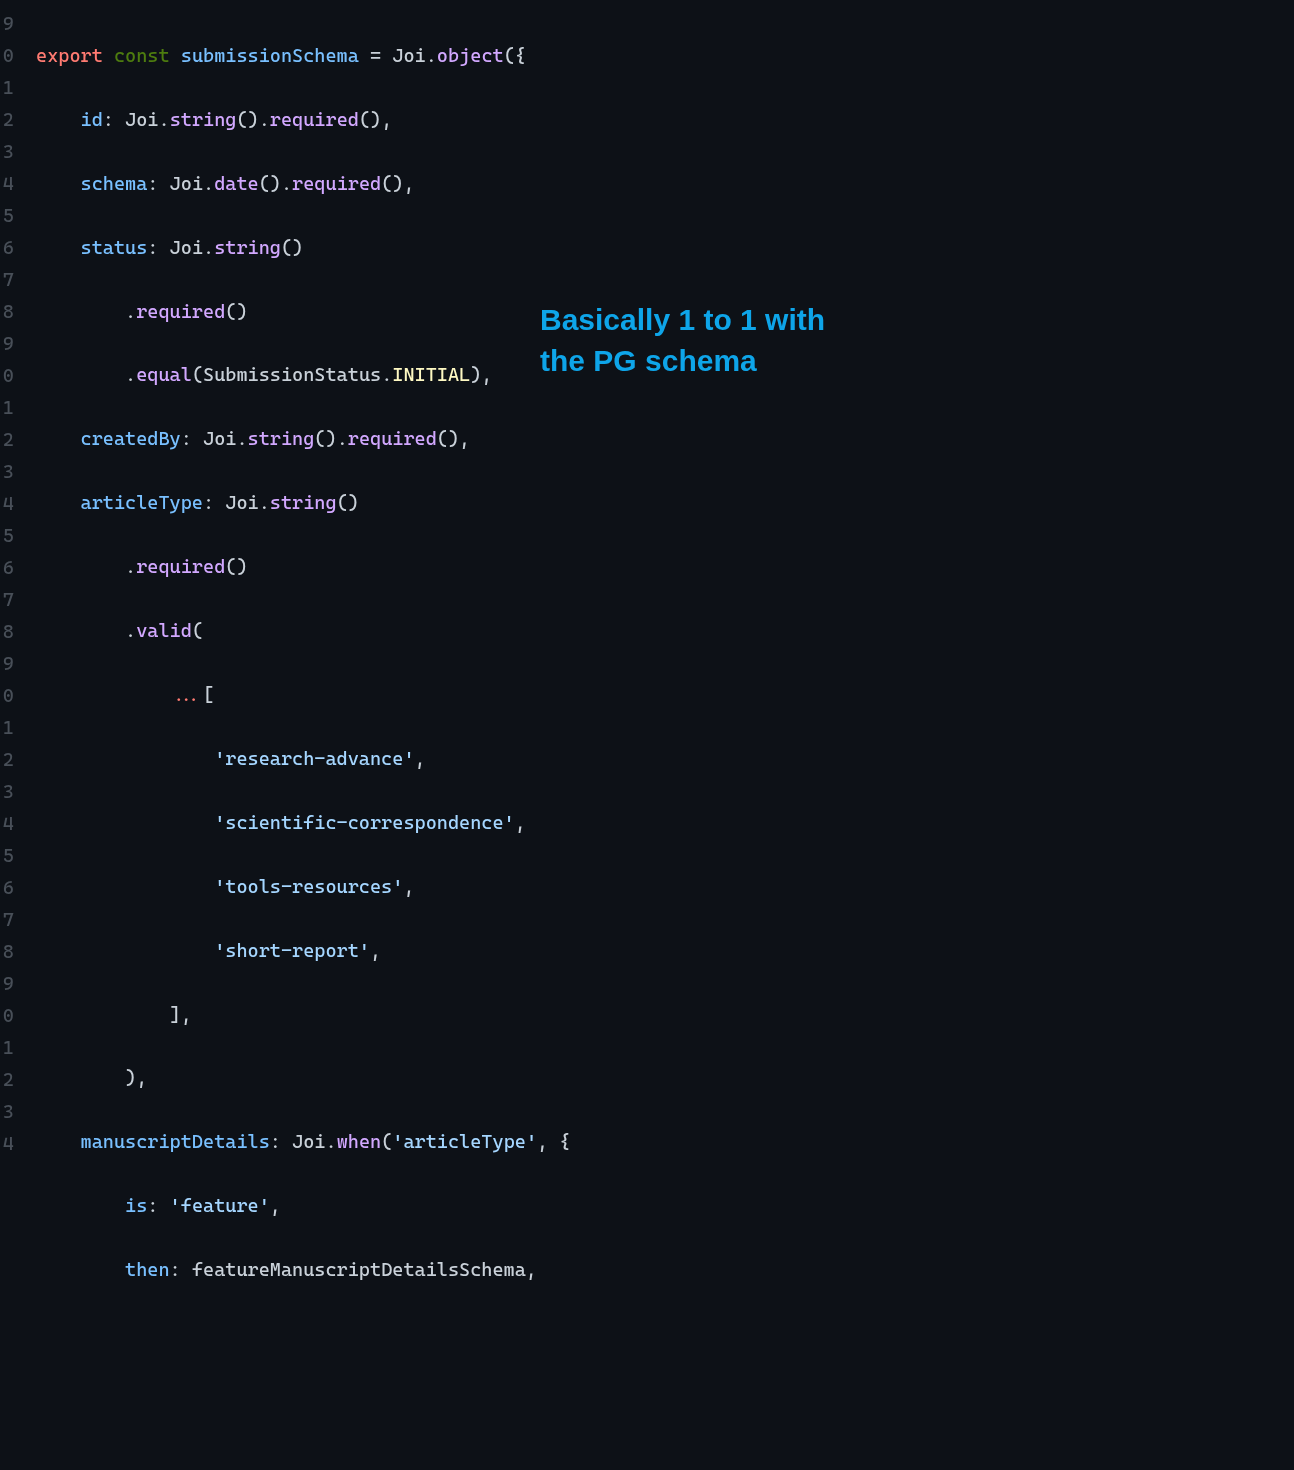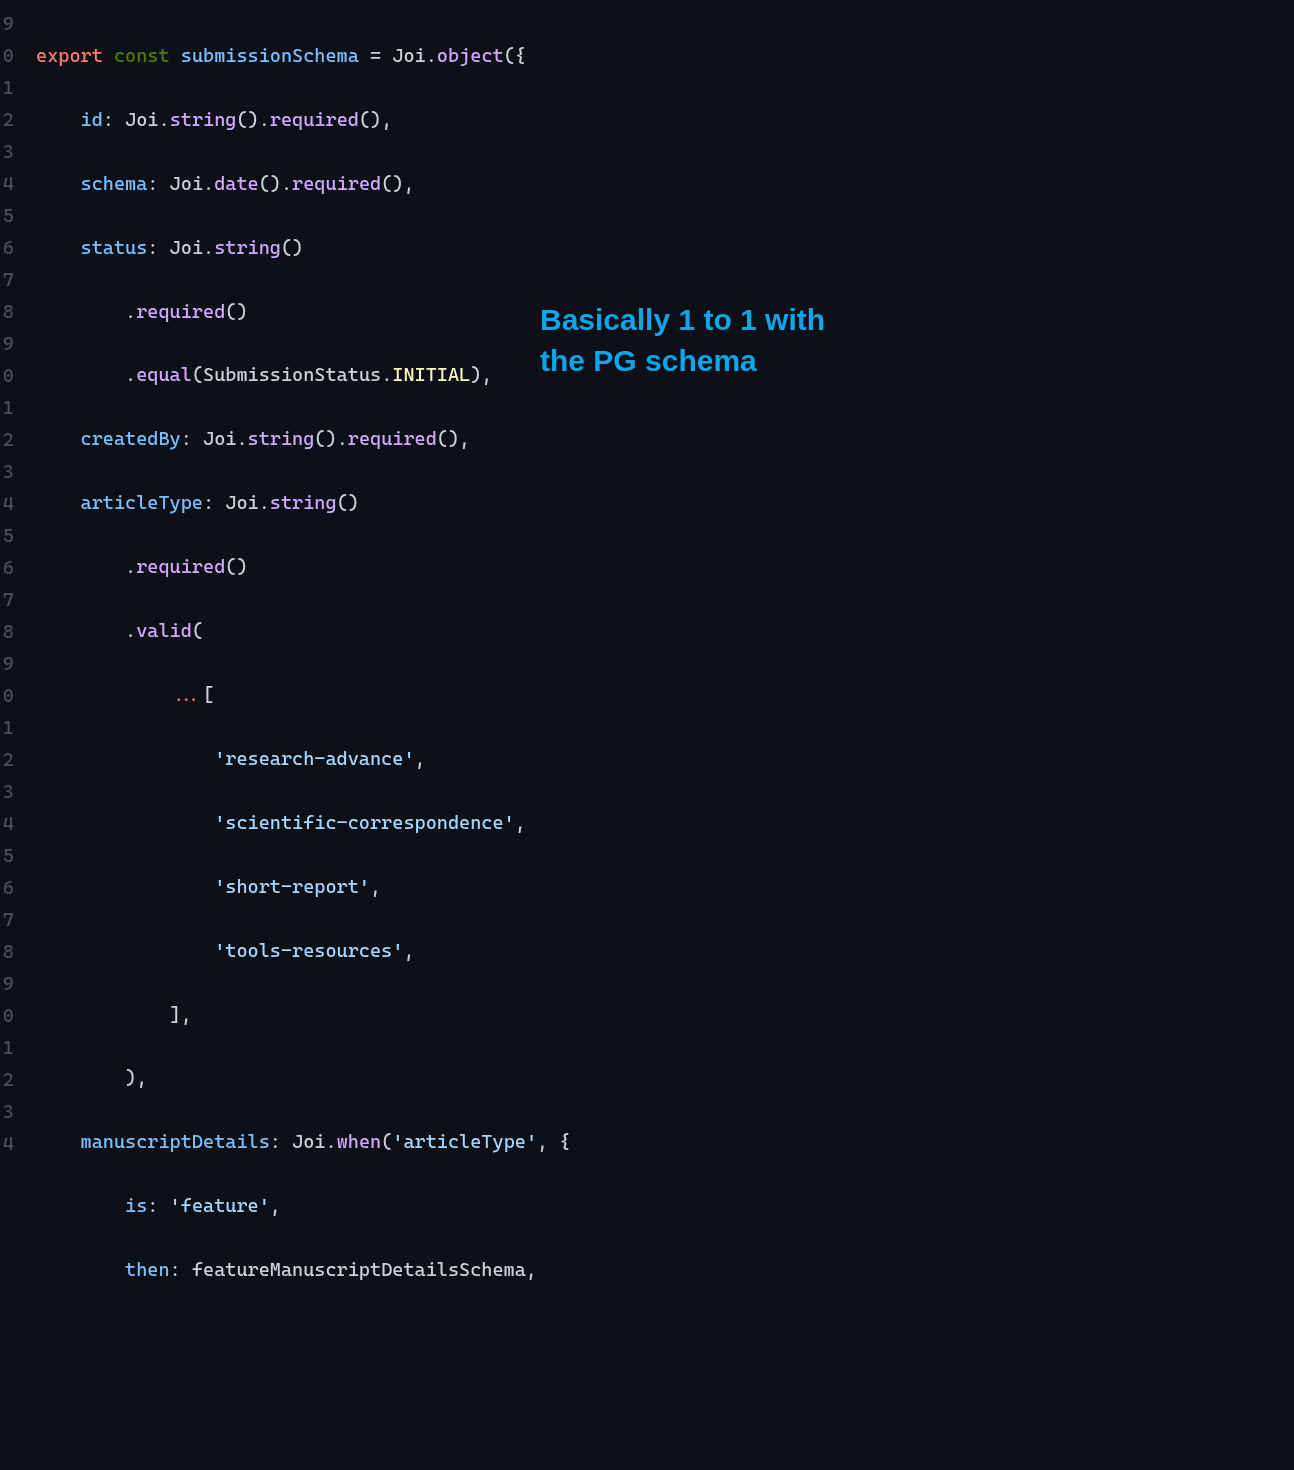"'short-report'," div.line { order: before "'tools-resources'," -> after "'tools-resources'," }
